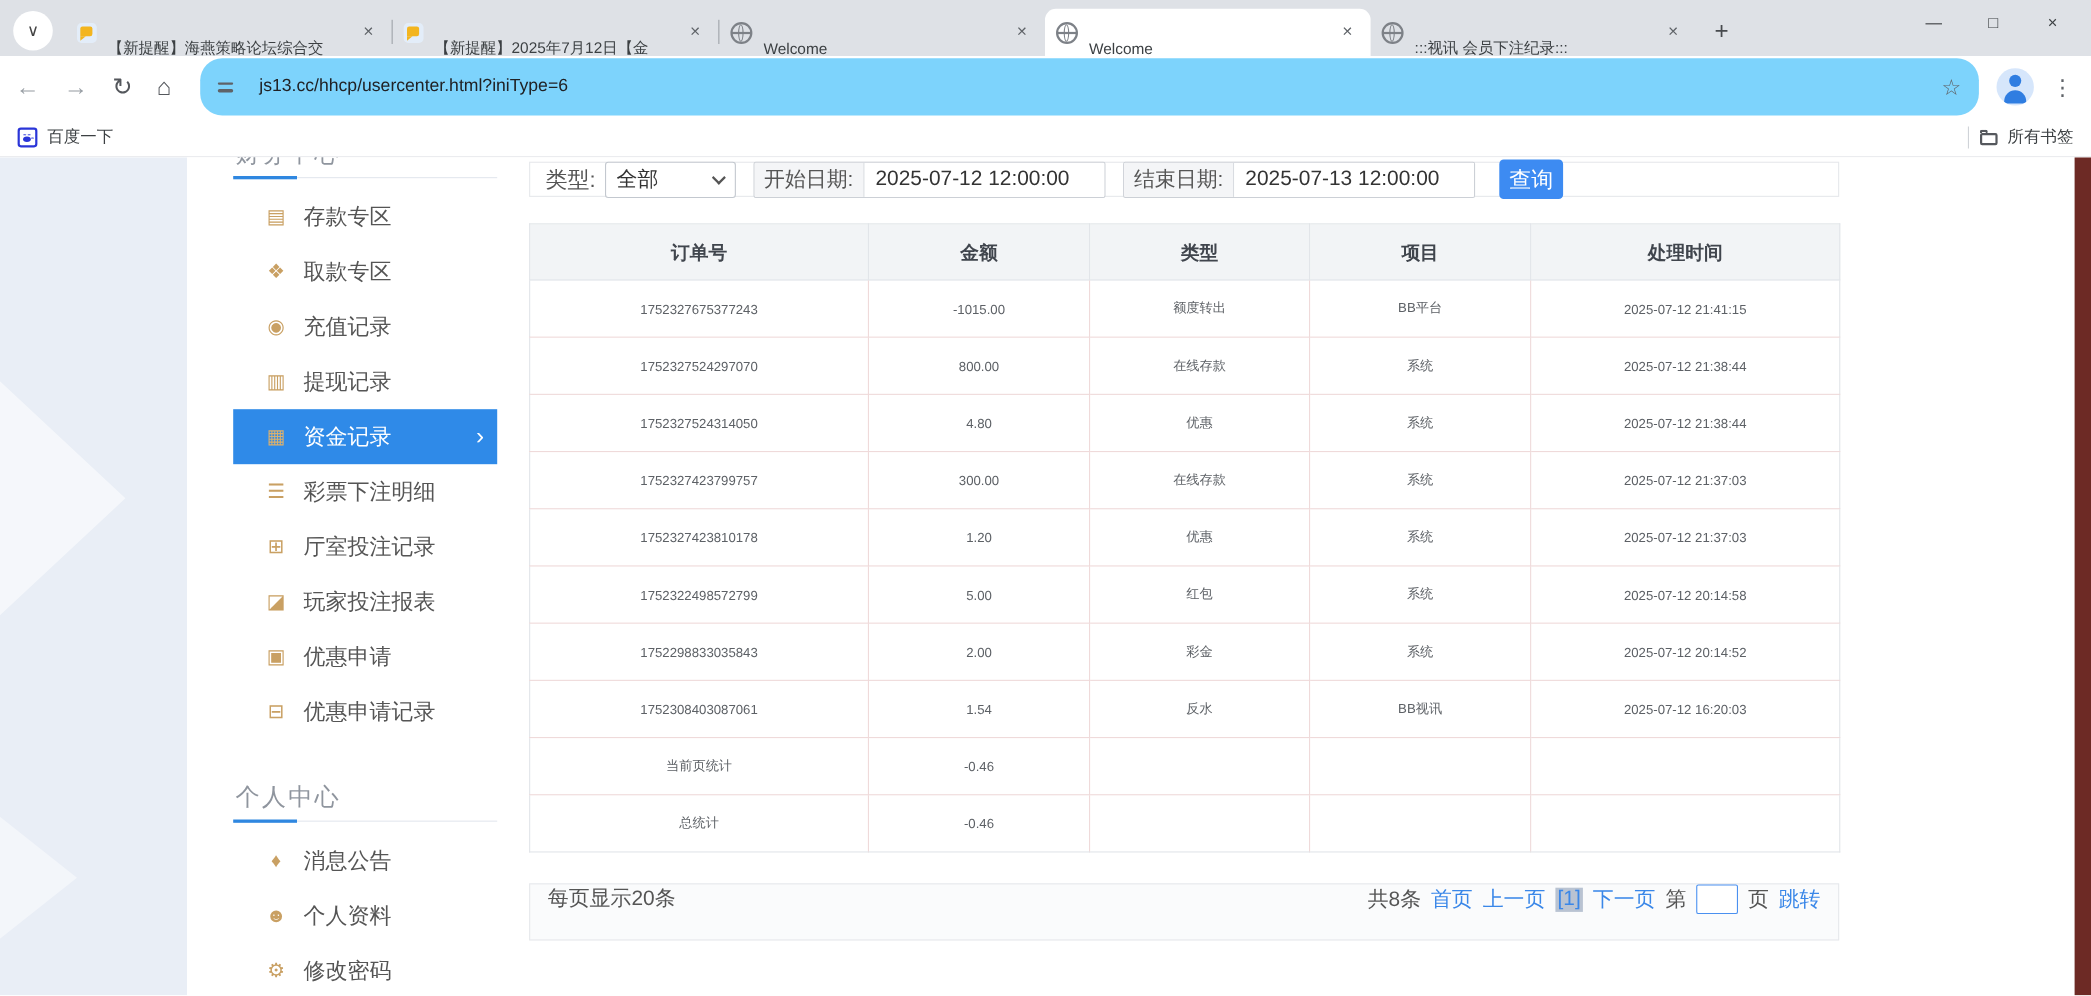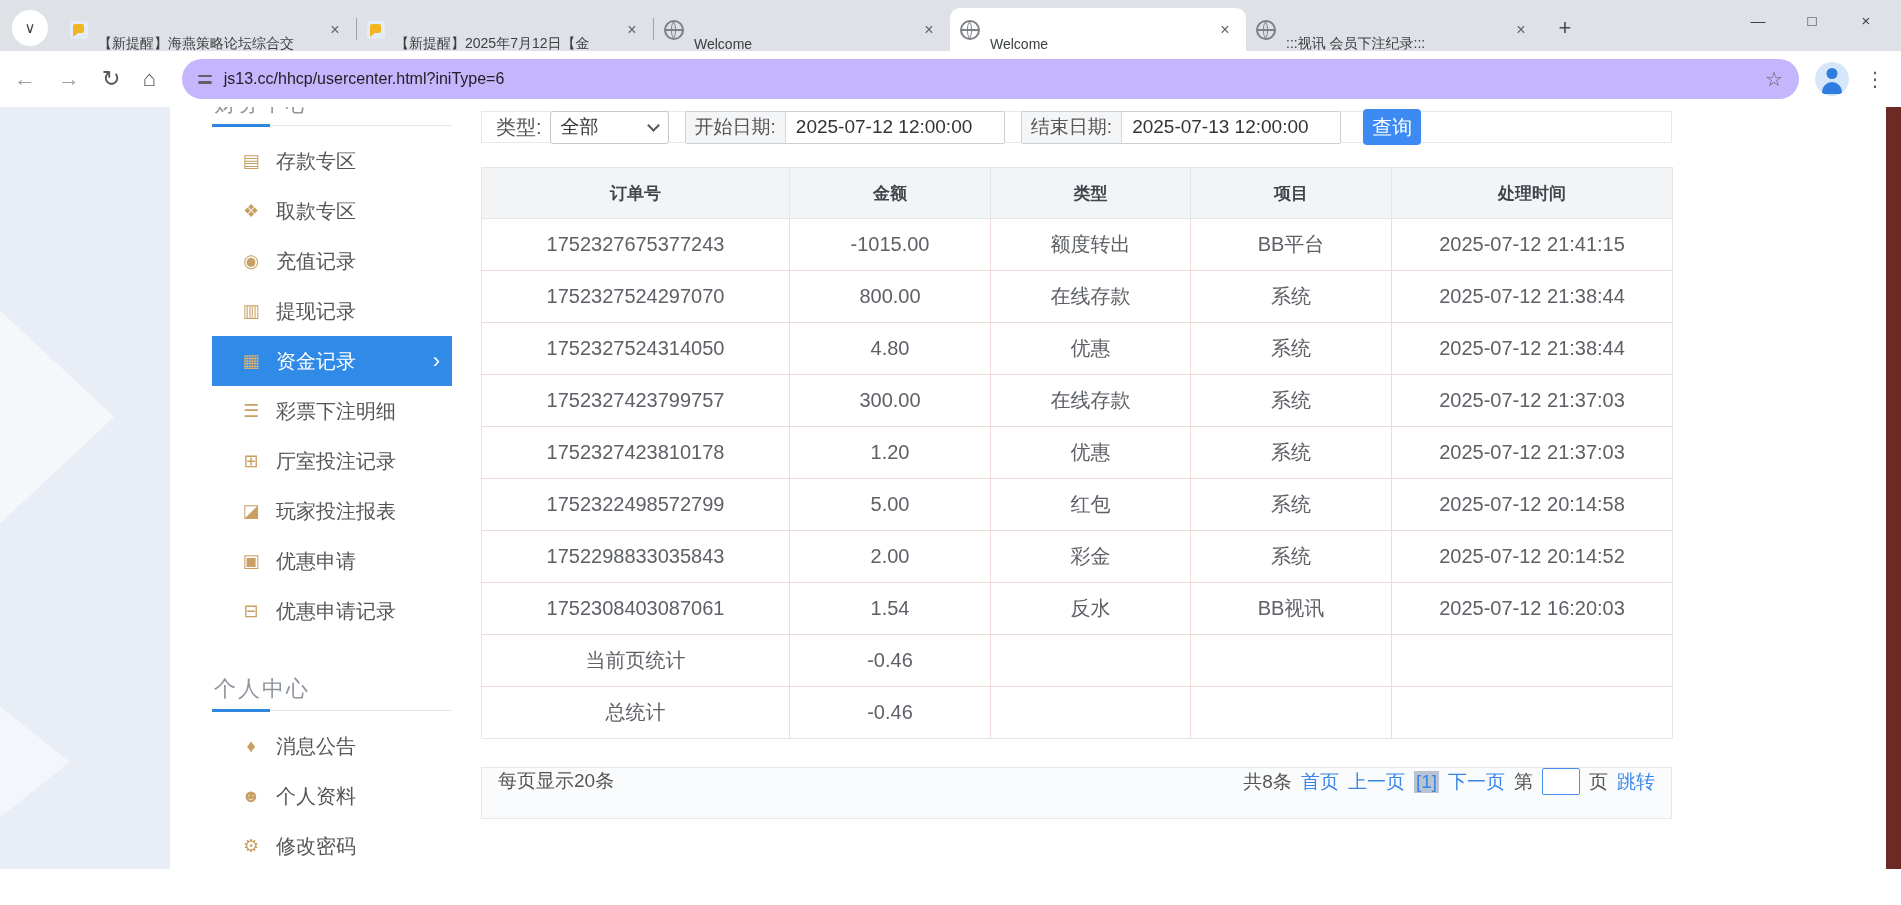"js13.cc/hhcp/usercenter.html?iniType=6" .omnibox { background: #c4b5fd -> #7dd3fc; gap: none -> 12px; height: 40px -> 52px }
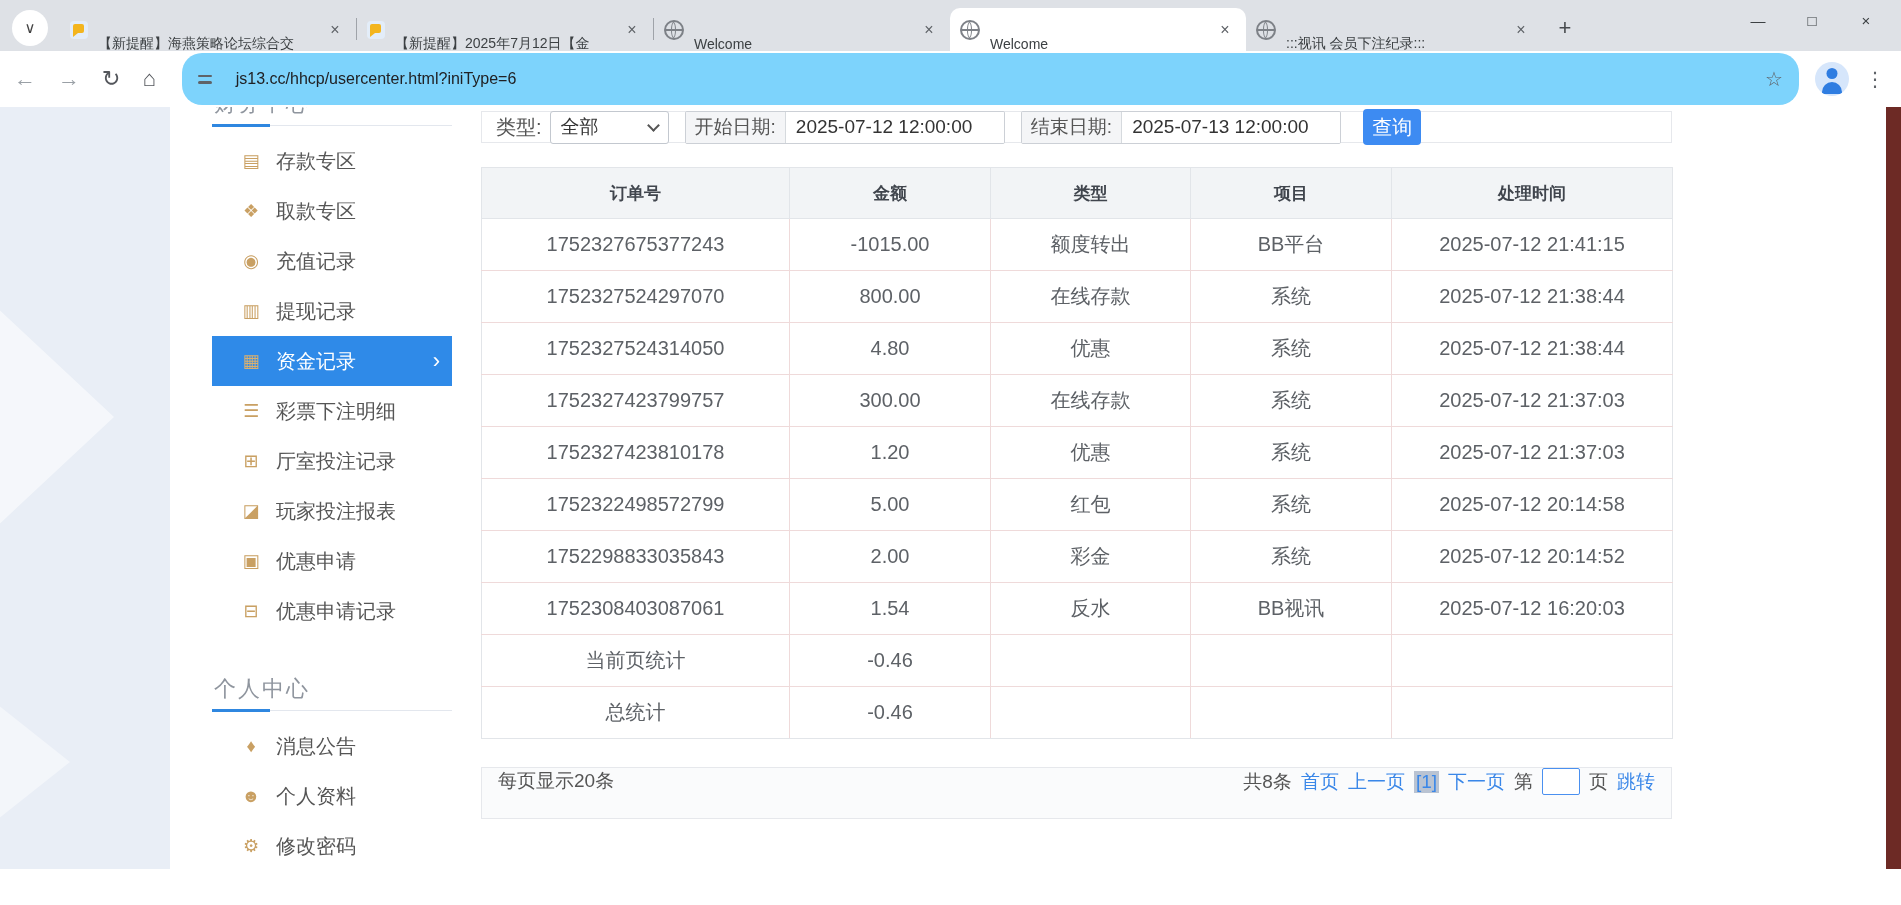"百度一下" div.bookmarksbar { html: none -> <div> <div> <span></span> <span>百度一下</span> </div> <div> <span></span> <div> <span></span> <span>所有书签</span> </div> </div> </div> }
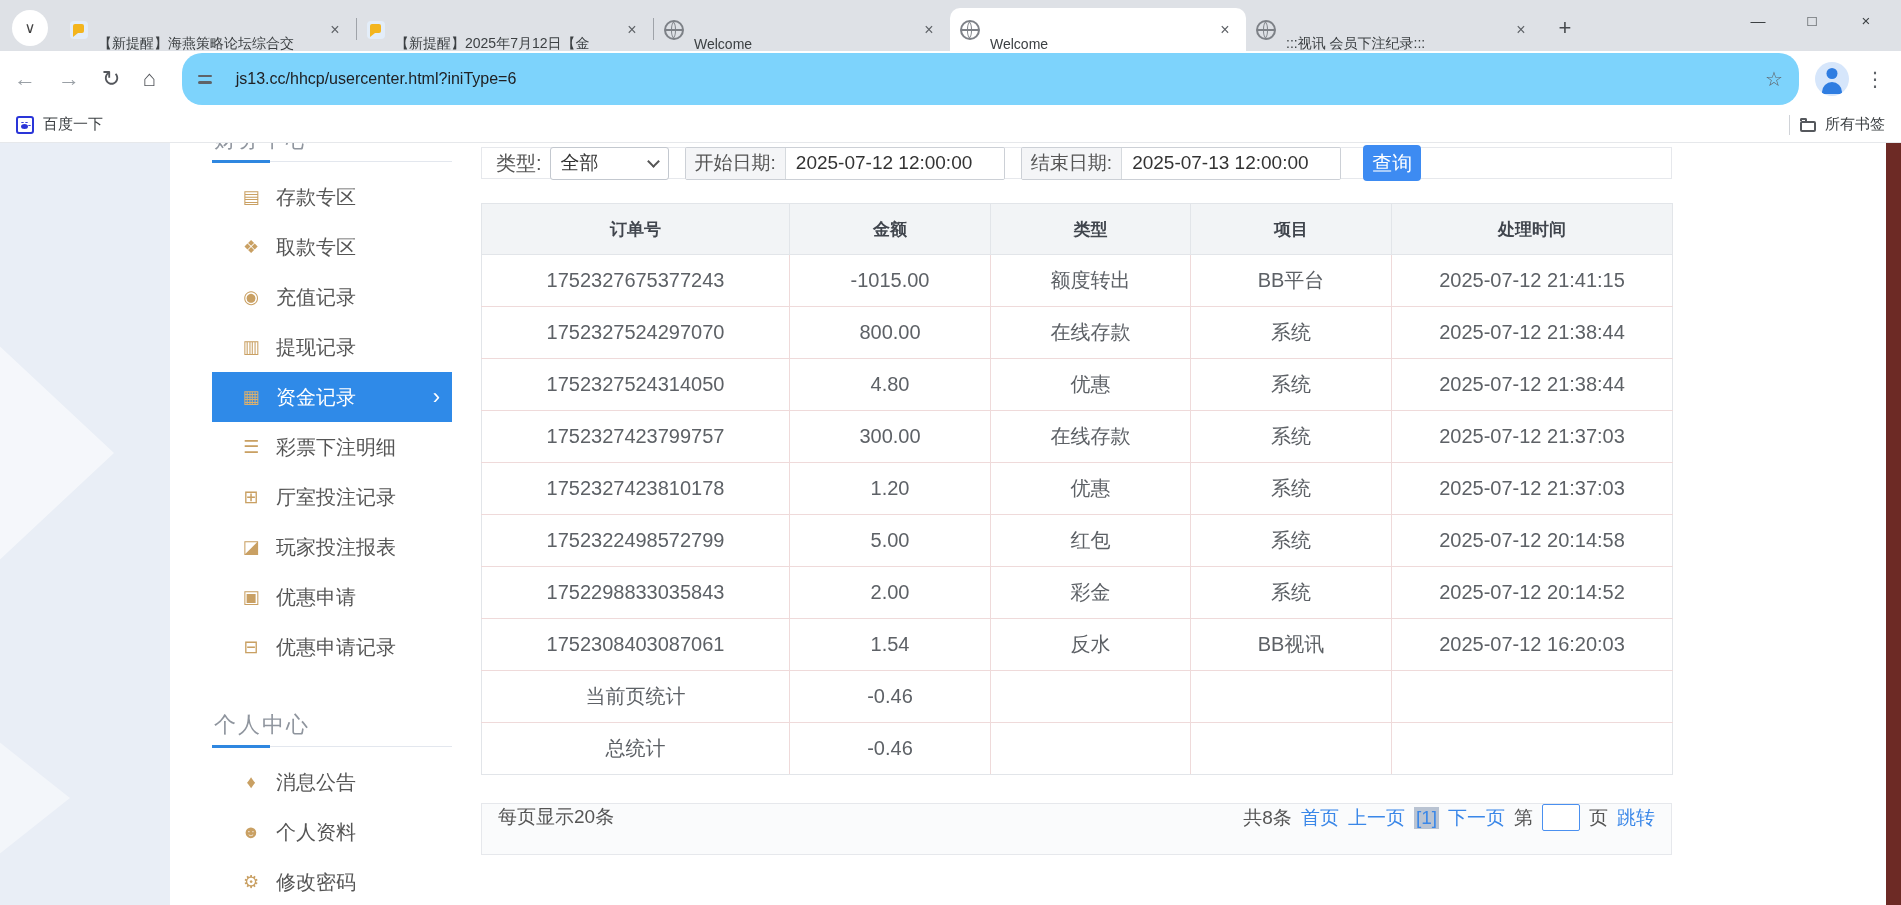"1752327675377243" .records-table td { font-size: 20px -> 12px }
